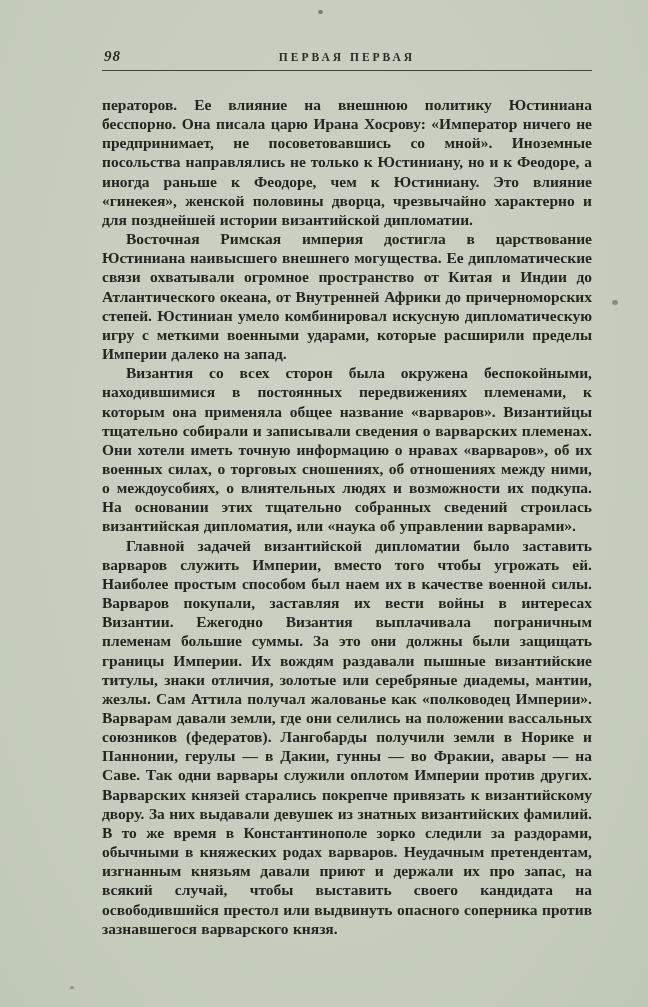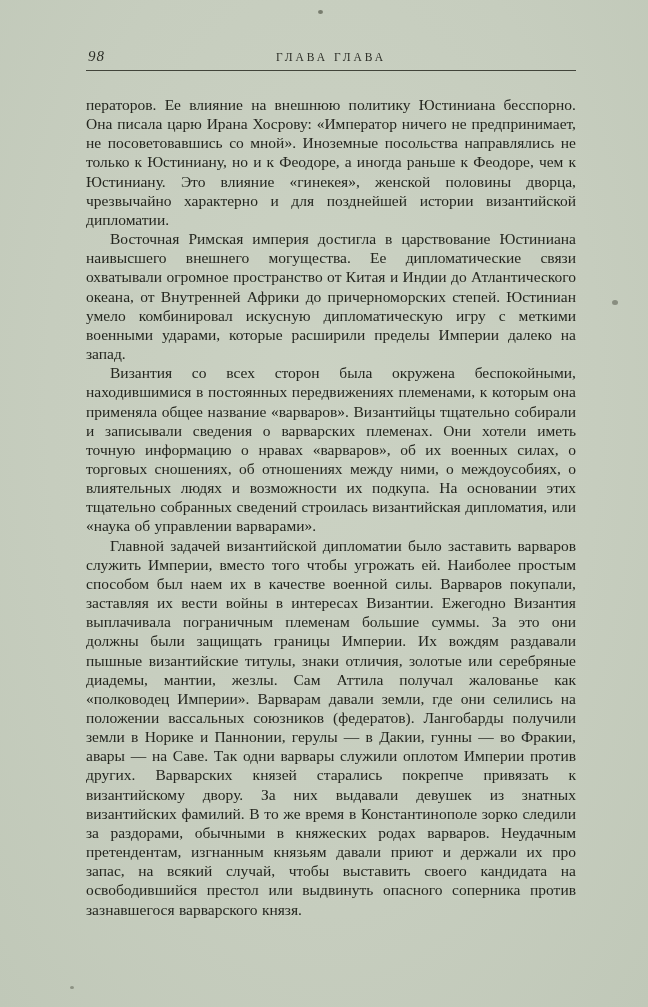"98" .page-block { font-weight: none -> bold; left: 86px -> 102px }
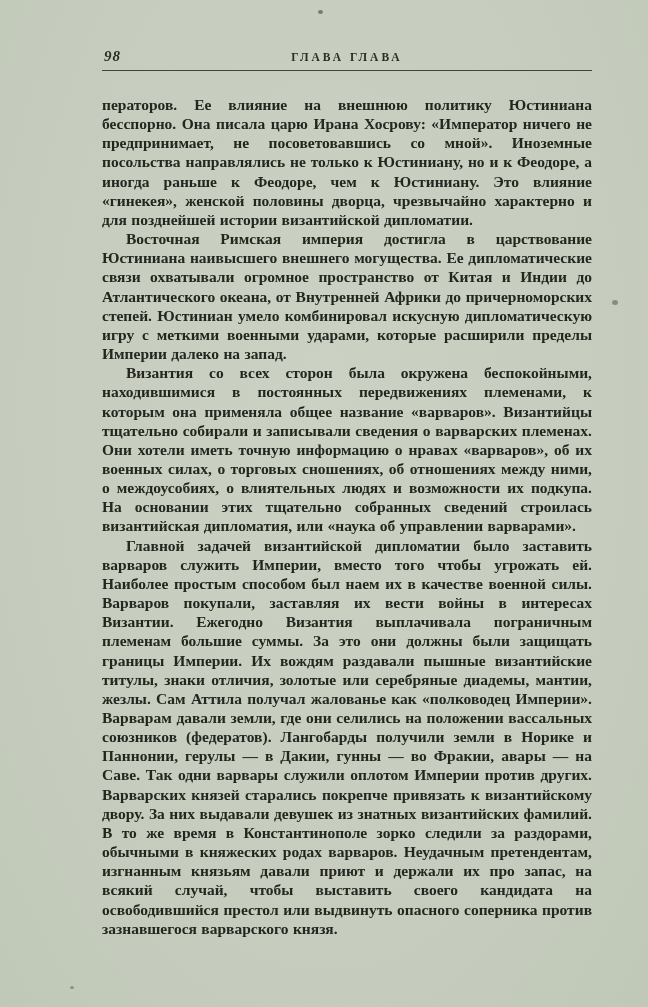"ГЛАВА ГЛАВА" span.chapter-title { text: ГЛАВА ГЛАВА -> ПЕРВАЯ ПЕРВАЯ }
